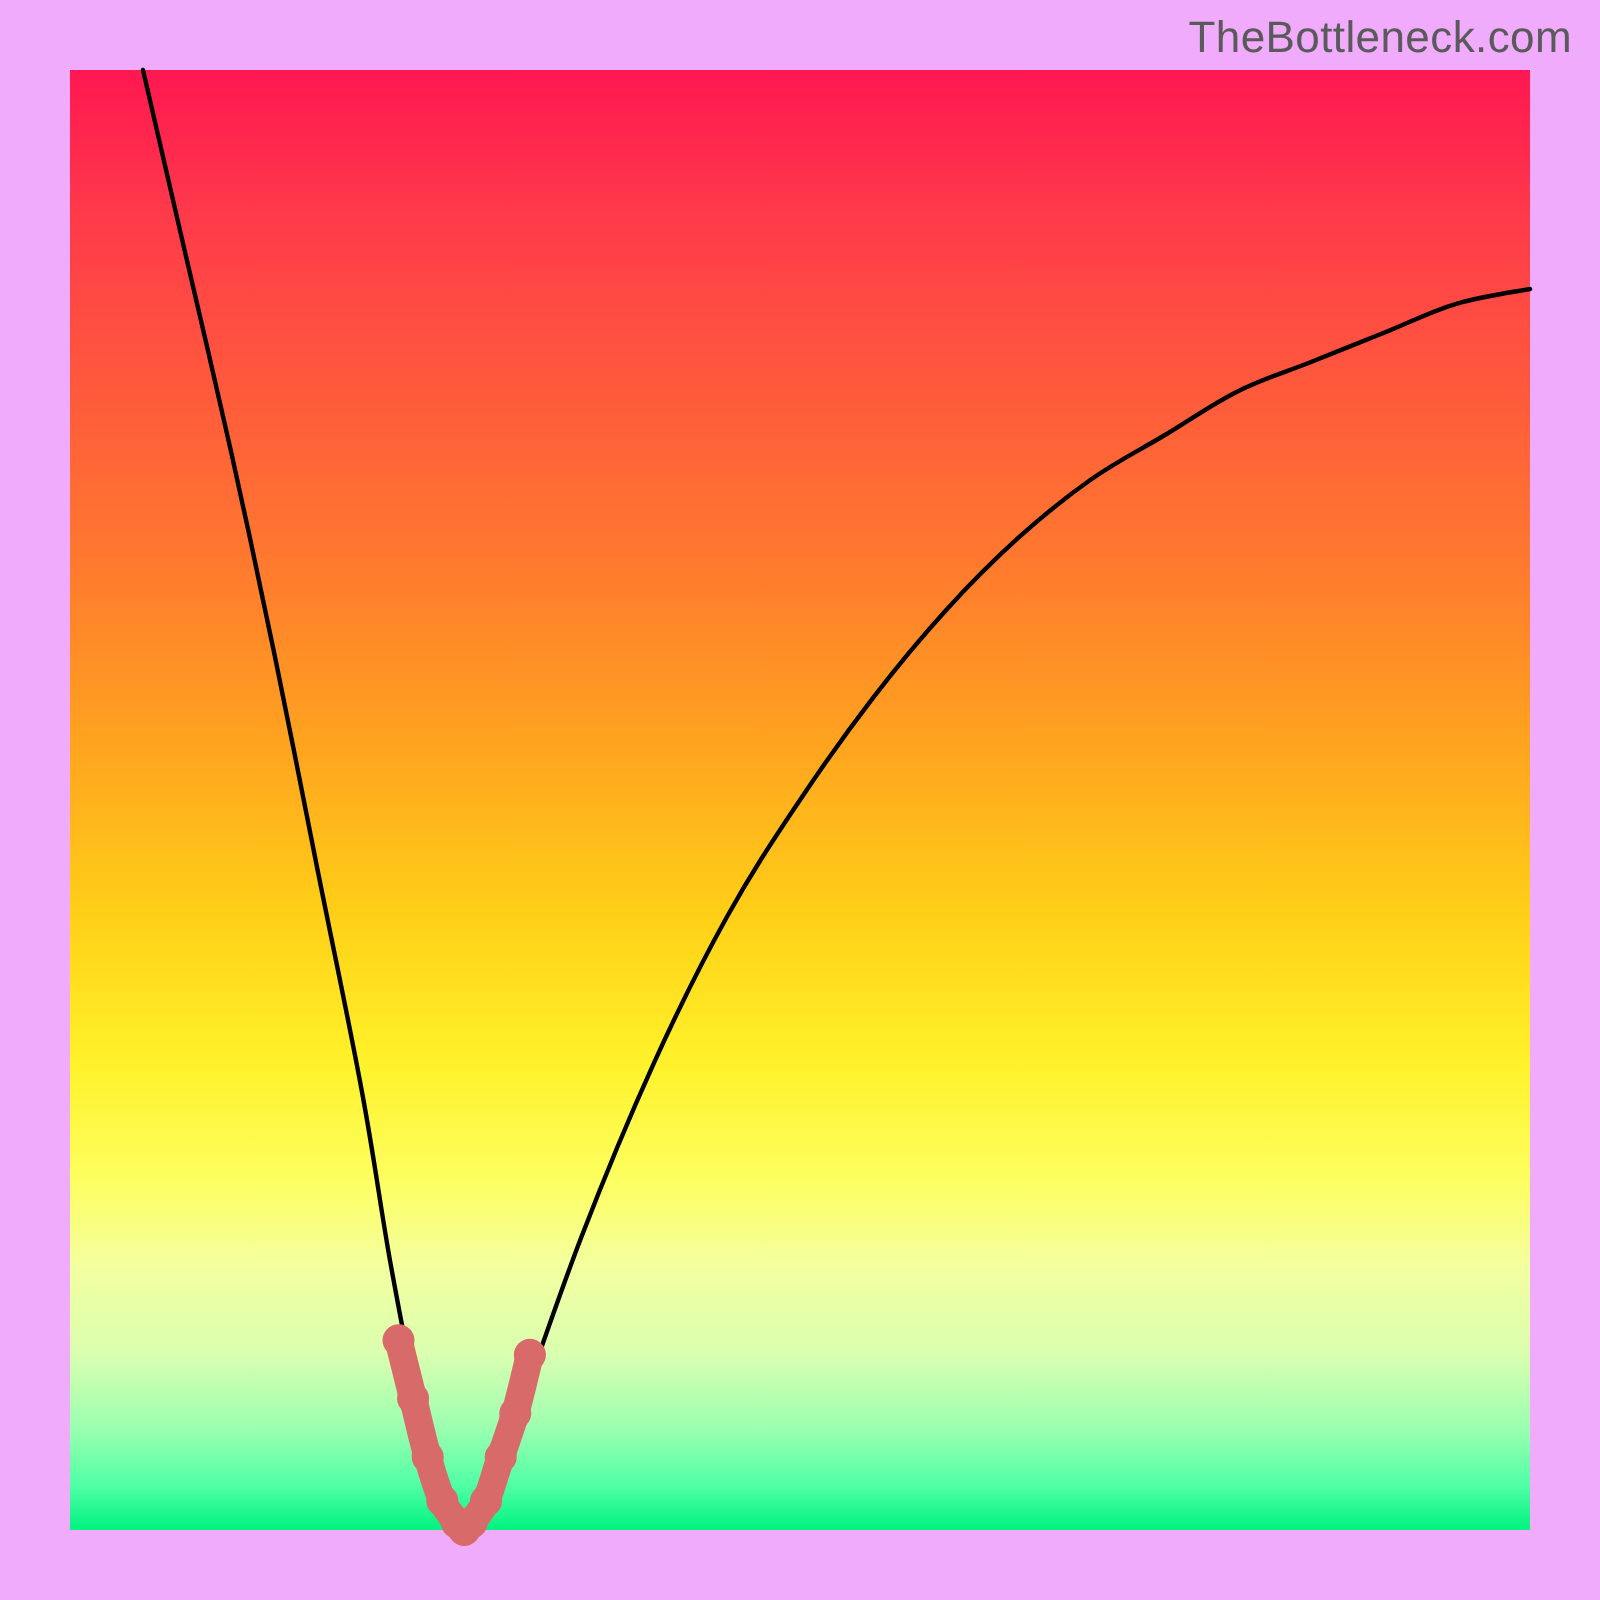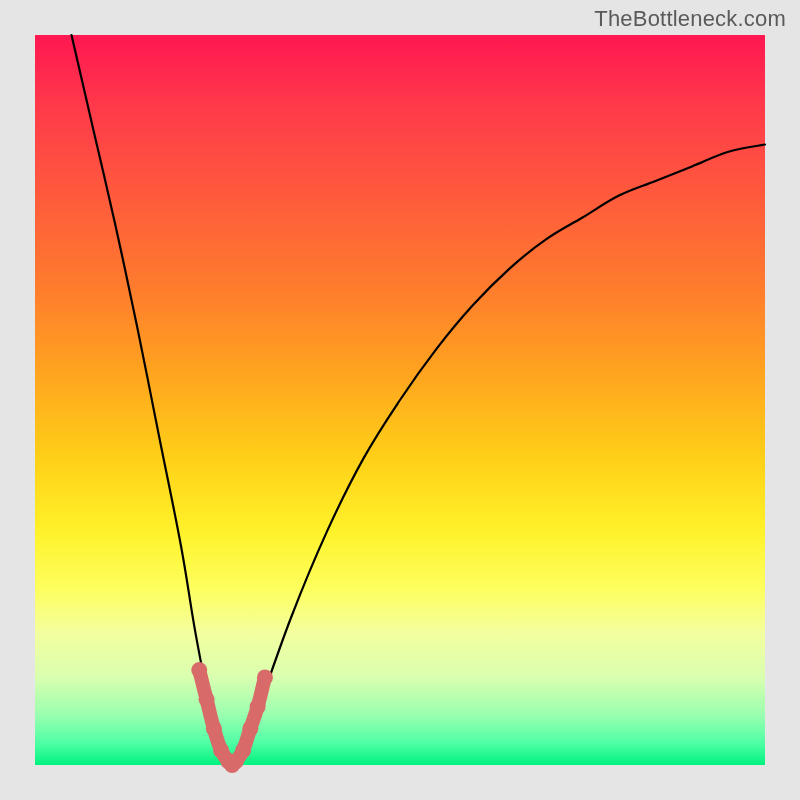"TheBottleneck.com" .frame { background: #e5e5e5 -> #f0abfc }
